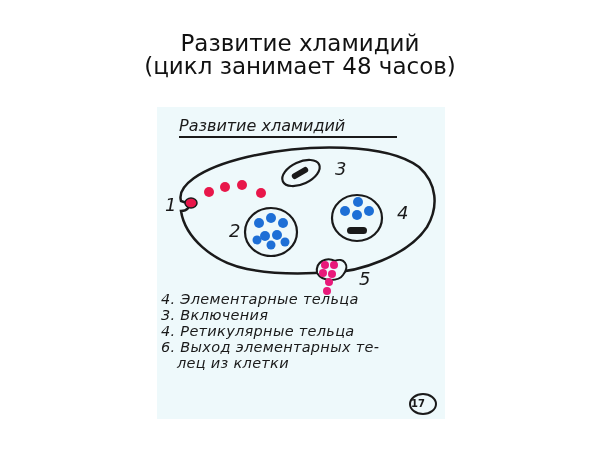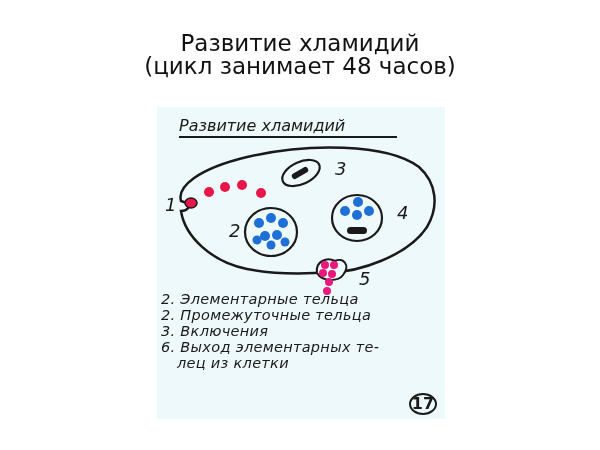"2. Элементарные тельца" div { text: 2 -> 4 }
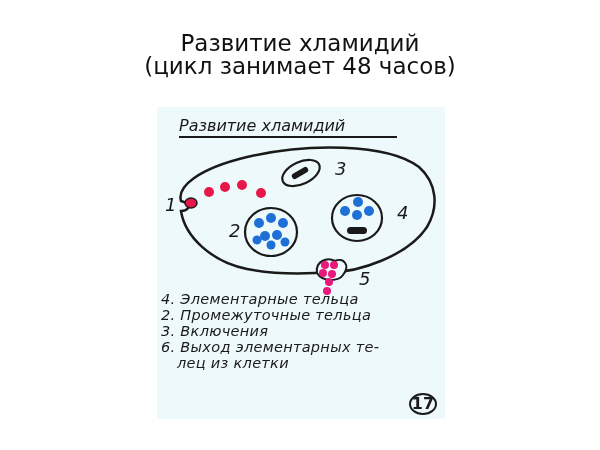"2. Промежуточные тельца" div { html: <div>2. Промежуточные тельца</div> -> none }
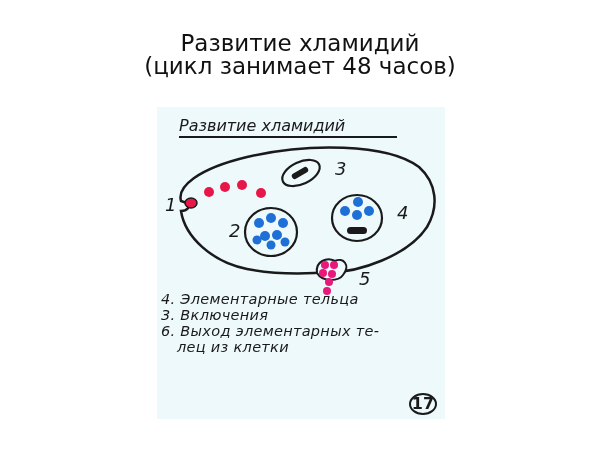"4. Ретикулярные тельца" div { html: none -> <div>4. Ретикулярные тельца</div> }
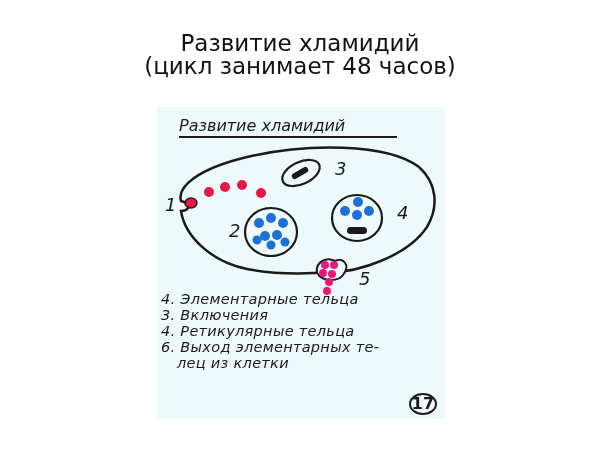"17" .pnum { font-size: 16px -> 10px; text-align: center -> none }
